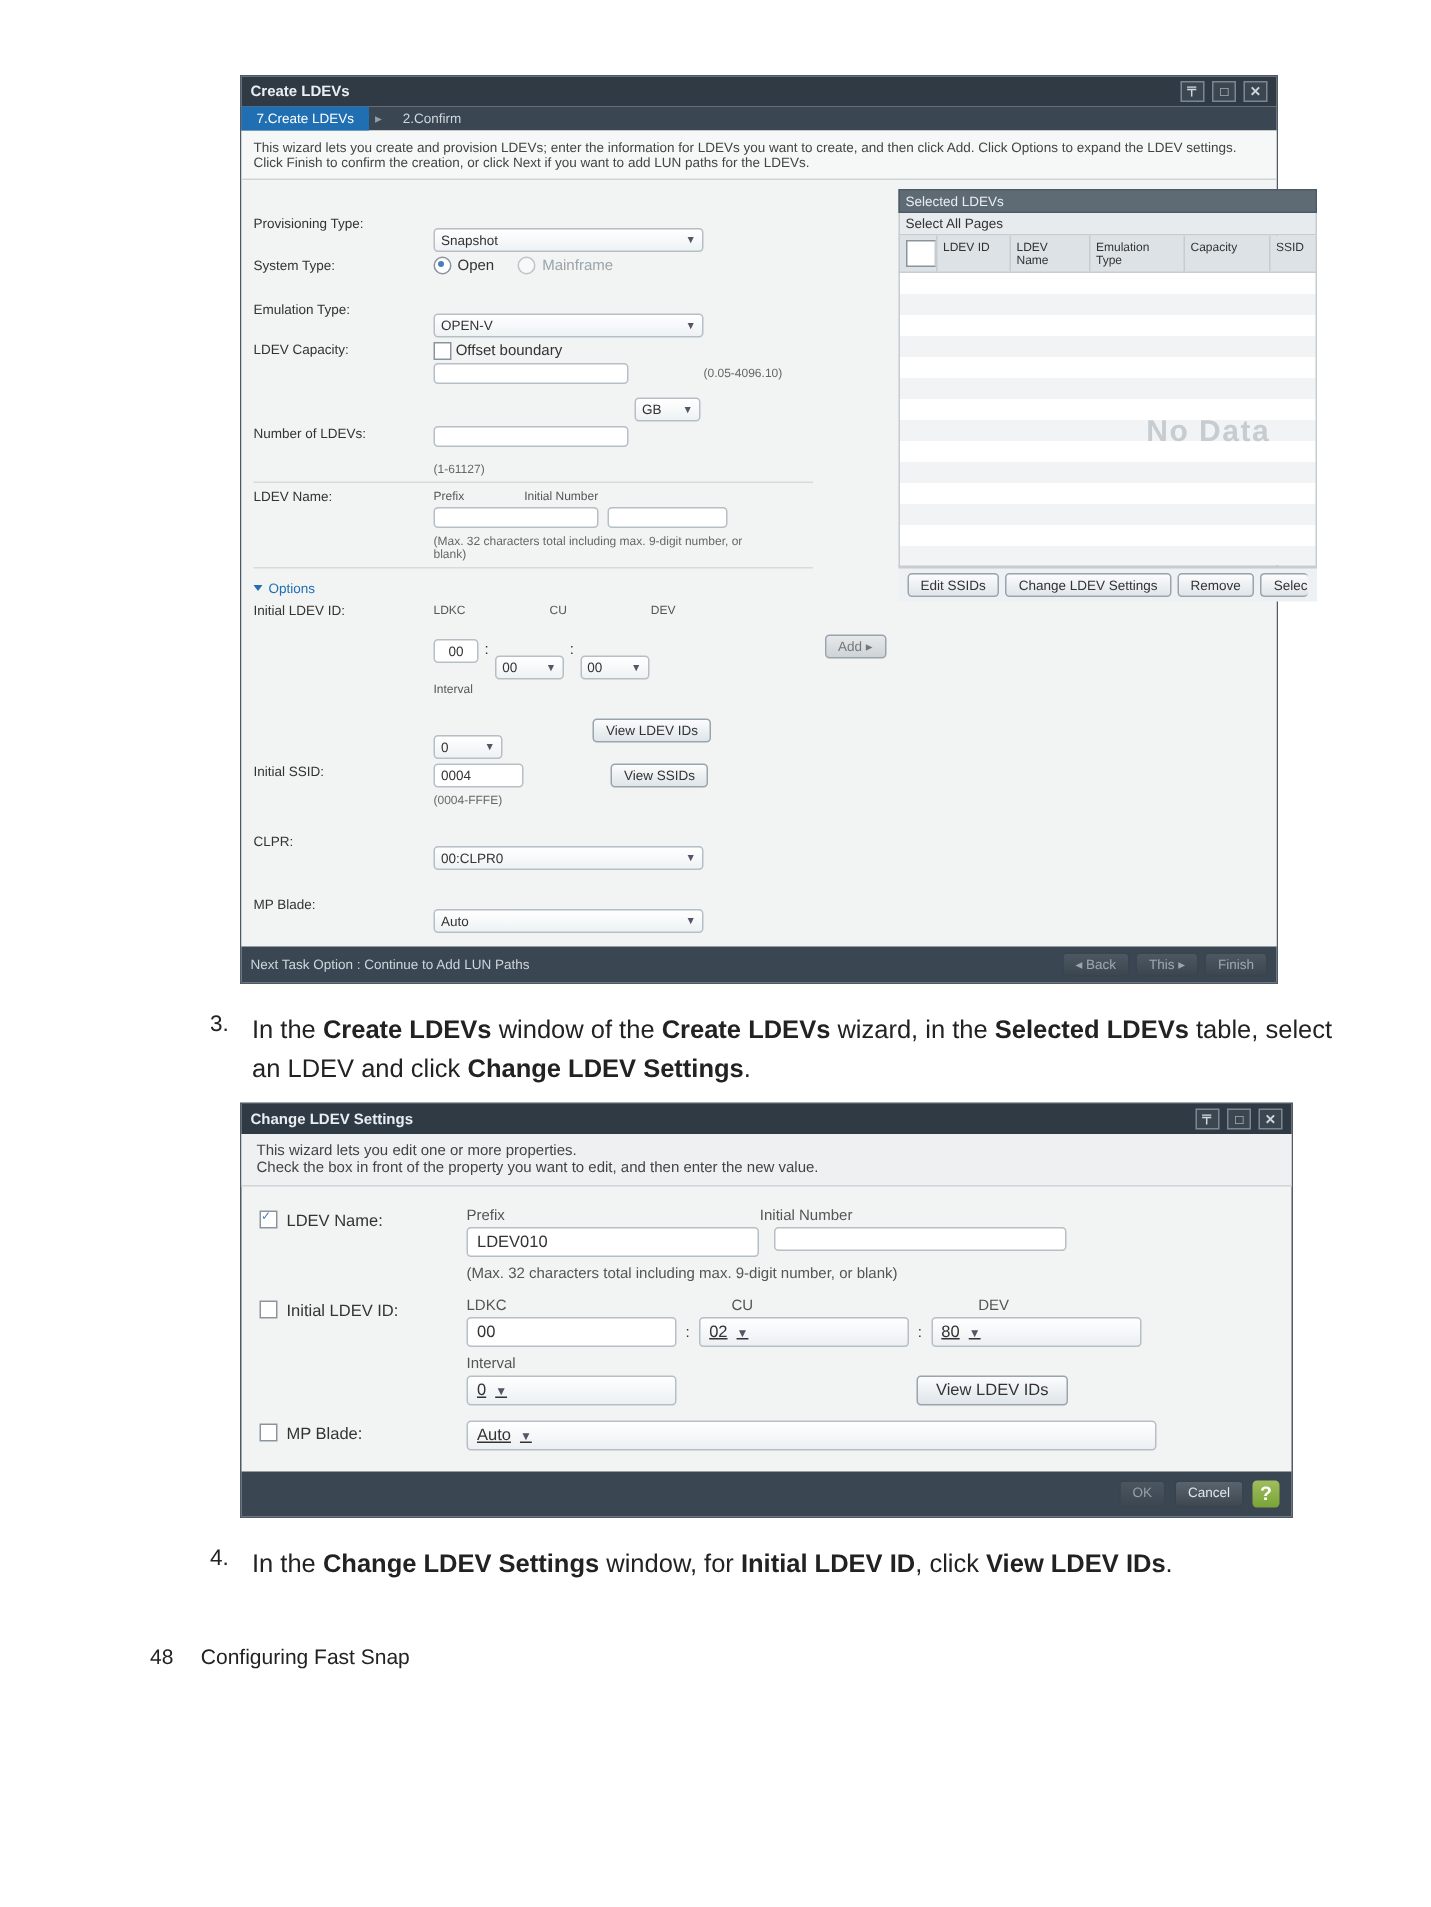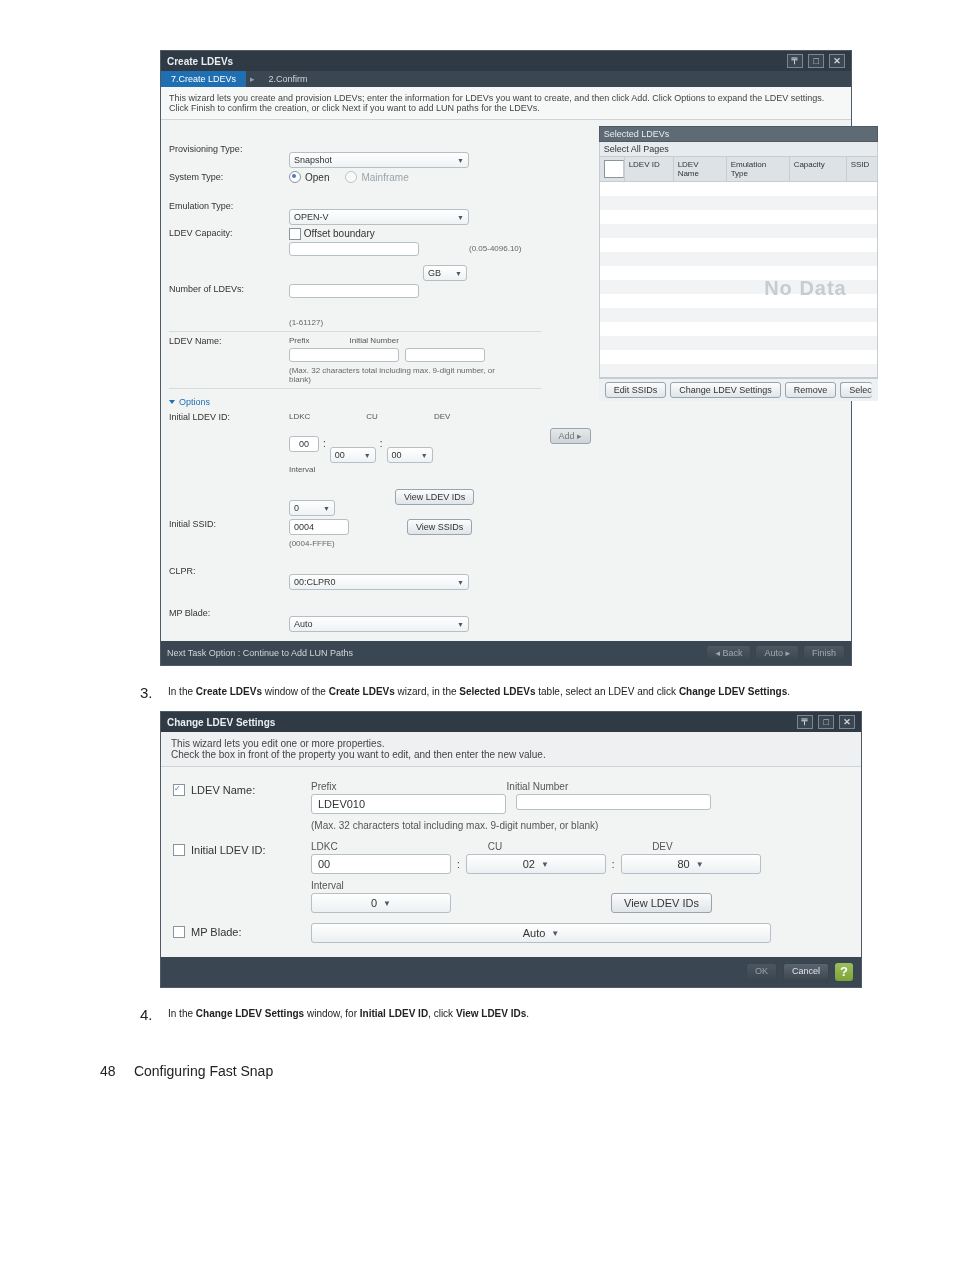"(1-61127)" div.fctl { gap: 18px -> 8px }
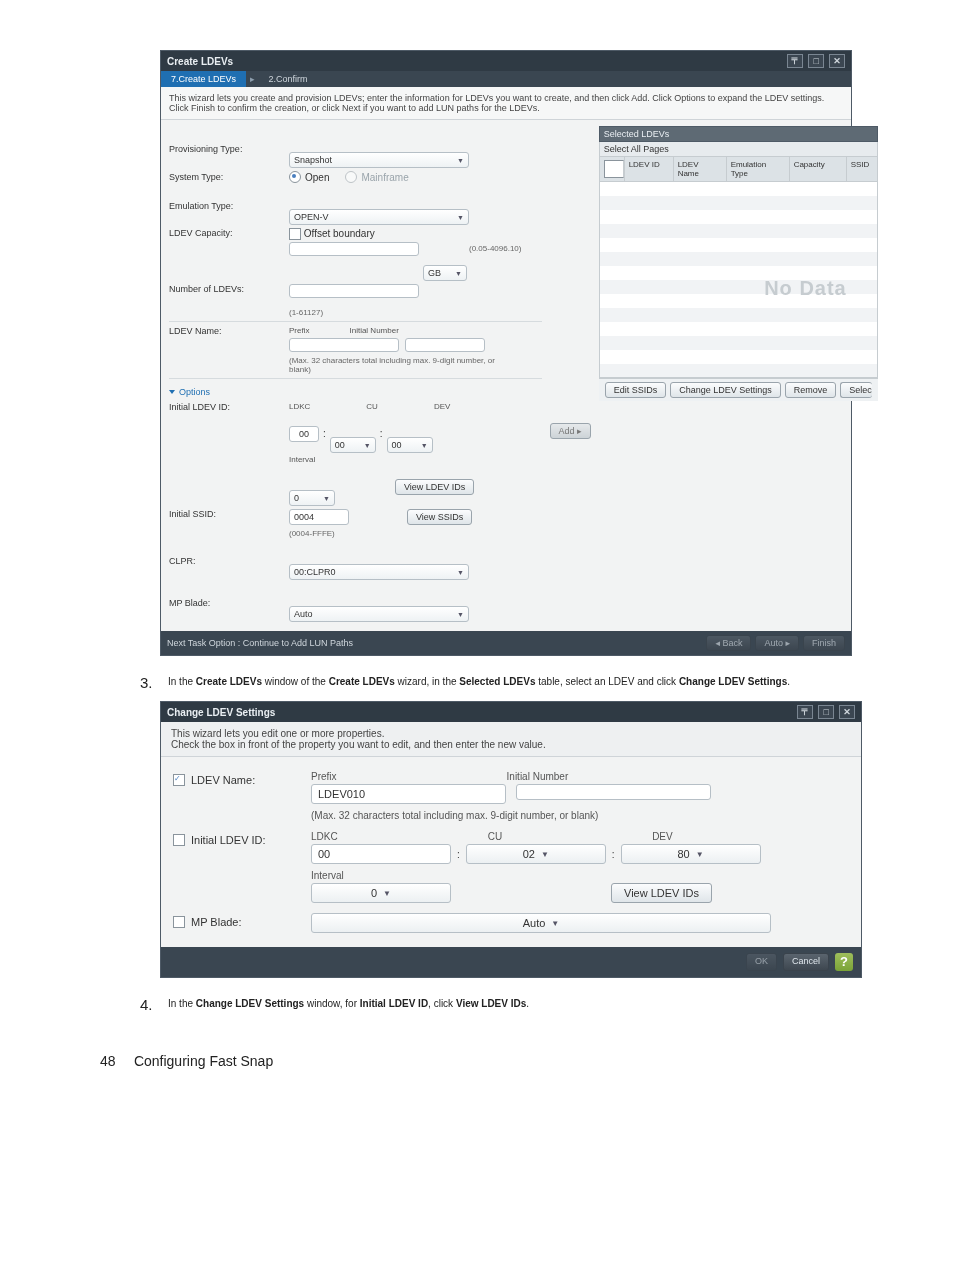"Auto ▸" span.btn { text: Auto -> This }
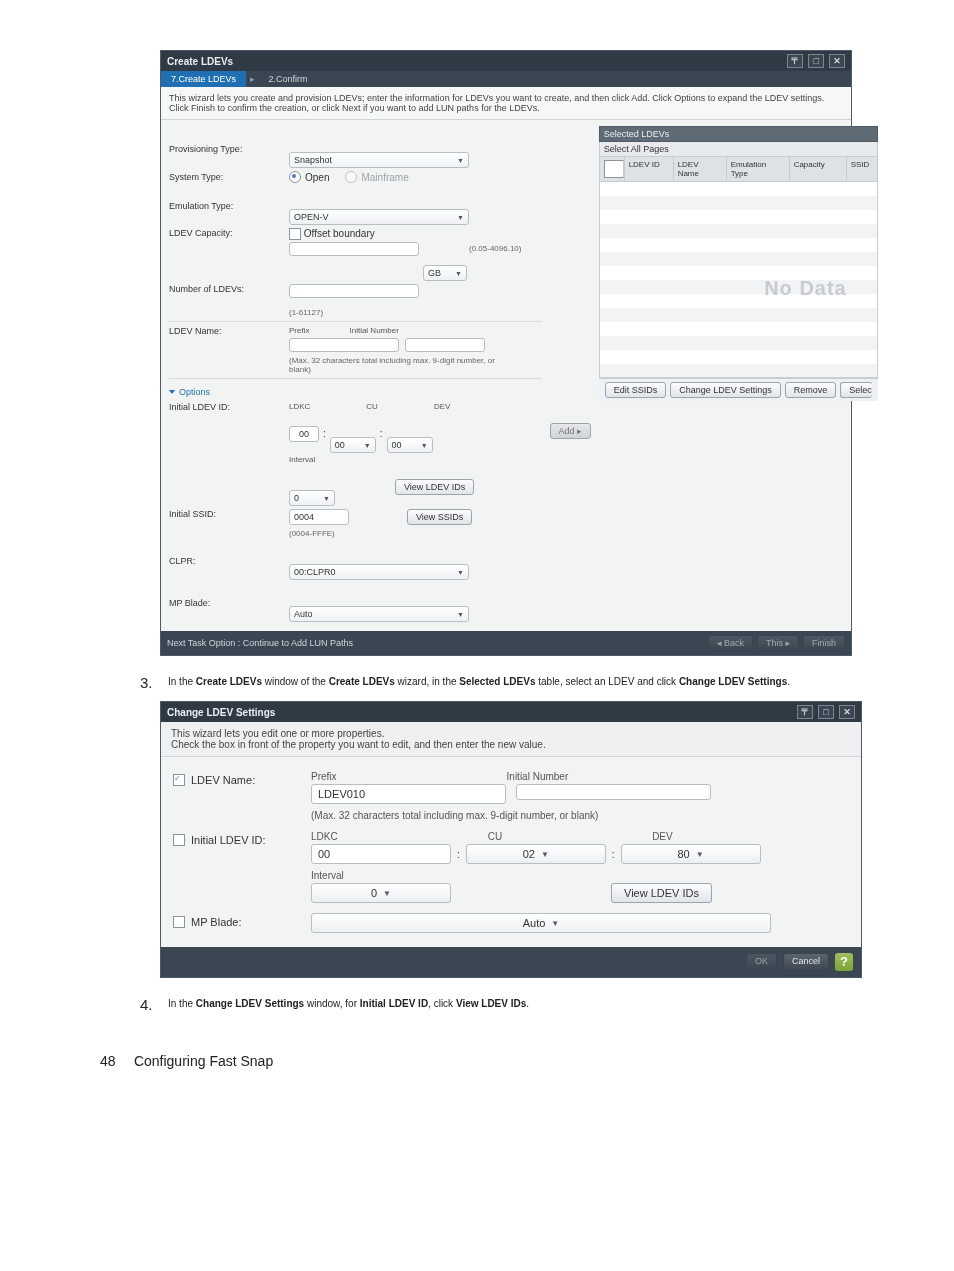"In the Create LDEVs window" .step-text { font-size: 10px -> 17px }
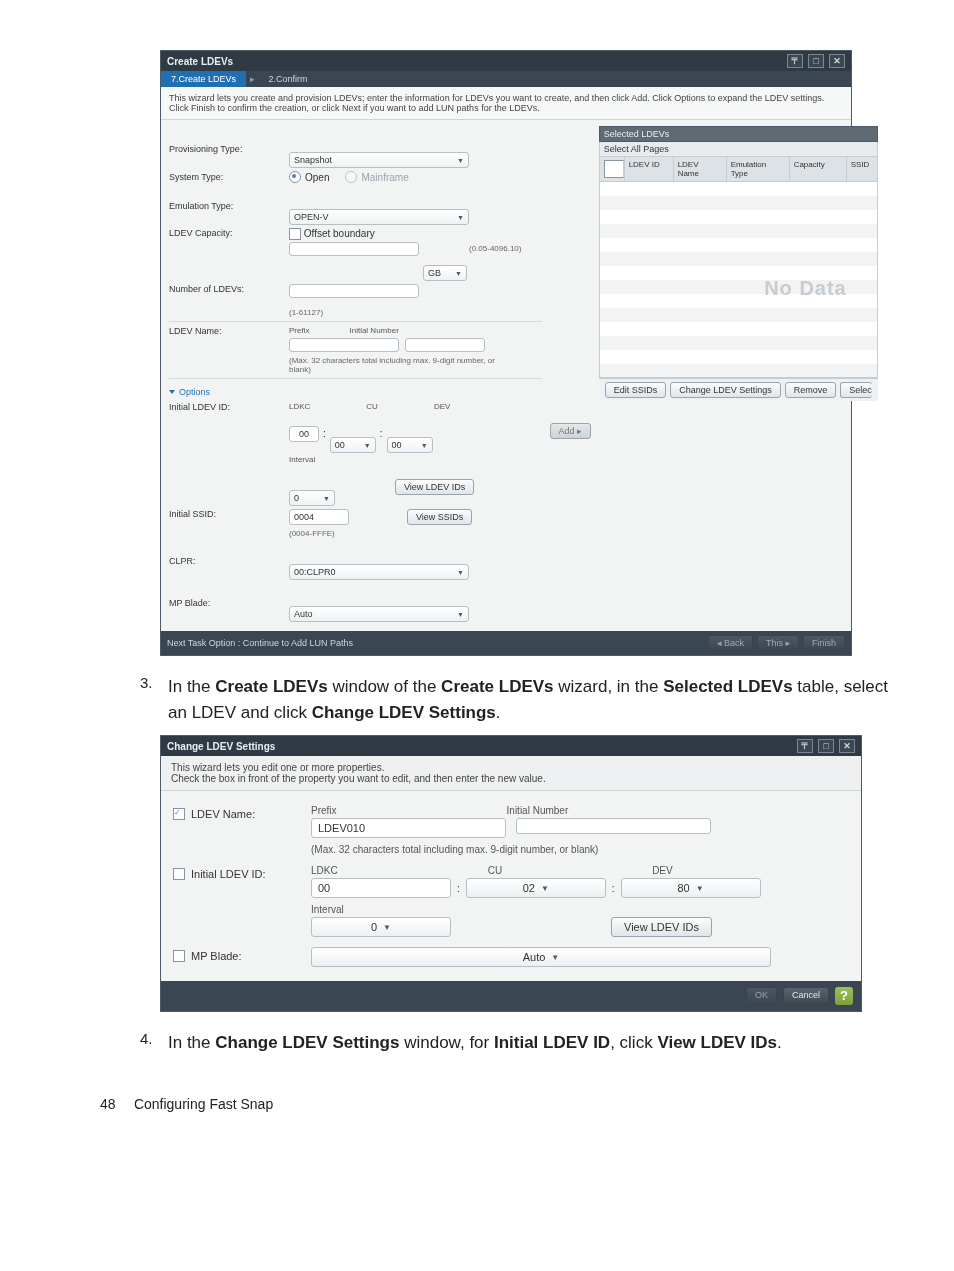"02" .d2sel { justify-content: center -> flex-start; text-decoration: none -> underline }
